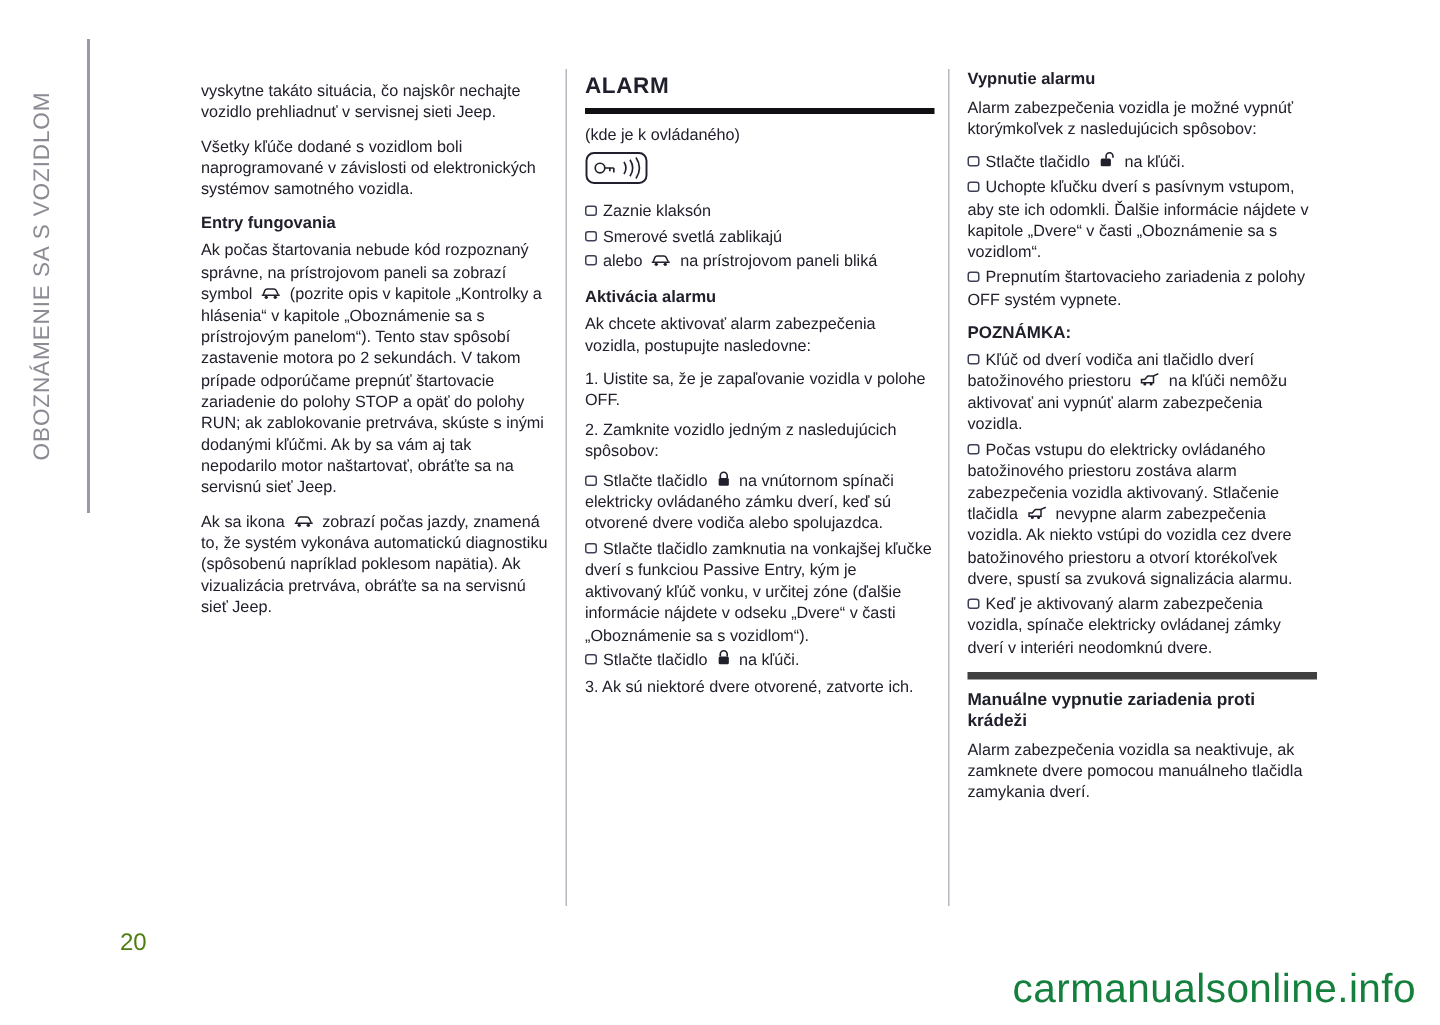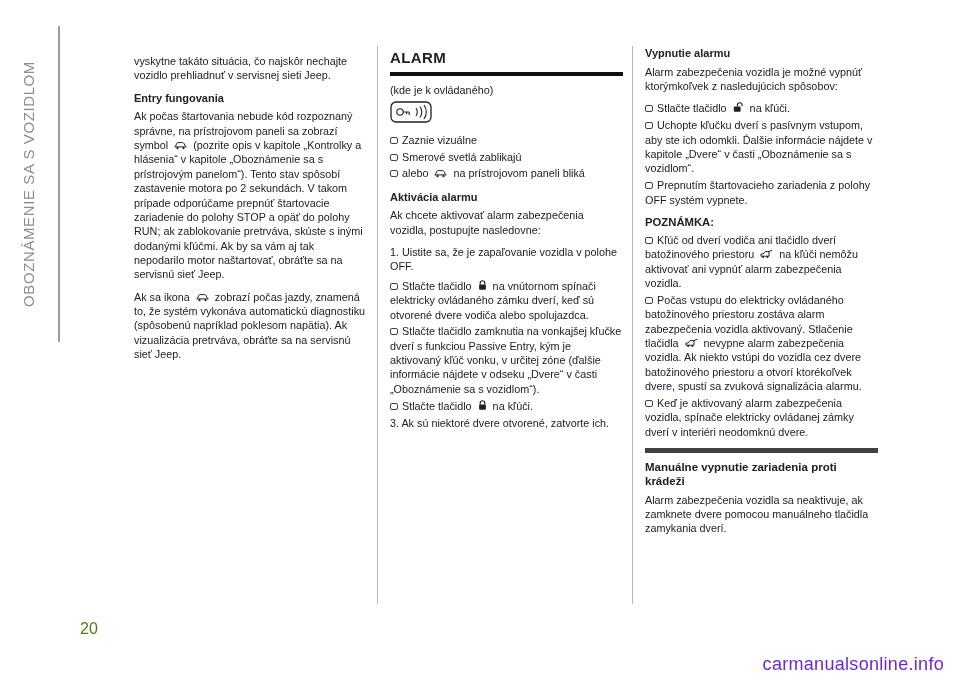"Všetky kľúče dodané s vozidlom" p.para { html: none -> <p>Všetky kľúče dodané s vozidlom boli naprogramované v závislosti od elektronických systémov samotného vozidla.</p> }
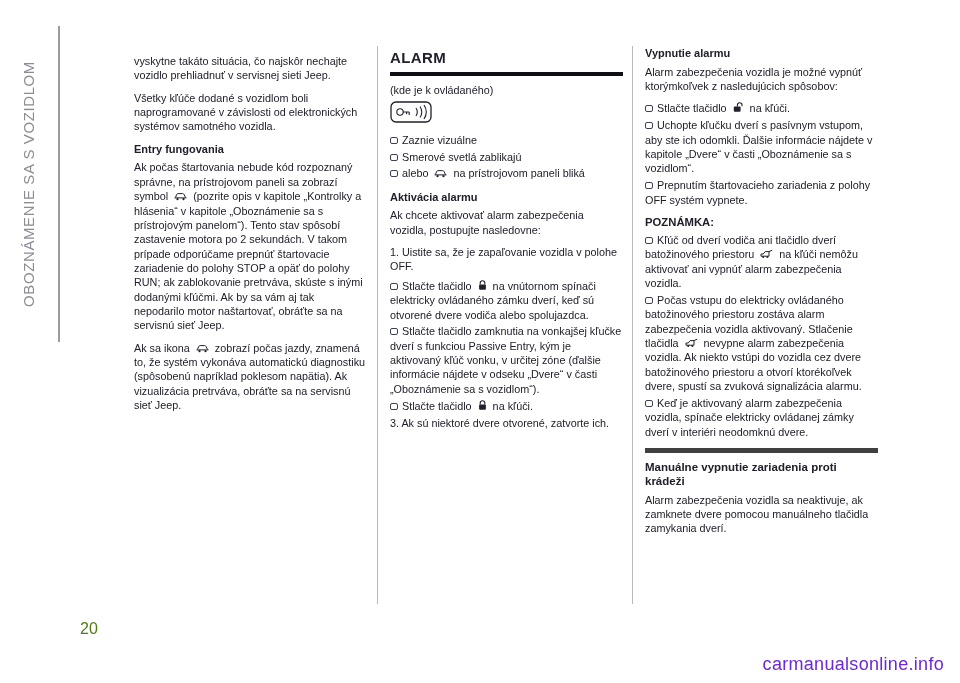"Zaznie vizuálne" span { text: vizuálne -> klaksón }
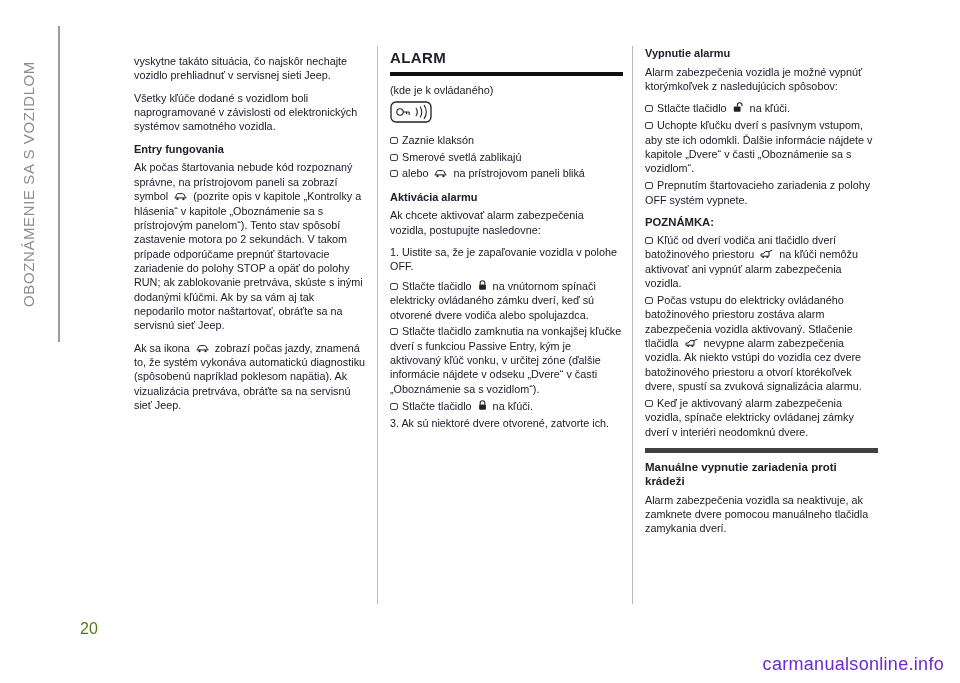"2. Zamknite vozidlo jedným z" p.step { html: none -> <p>2. Zamknite vozidlo jedným z nasledujúcich spôsobov:</p> }
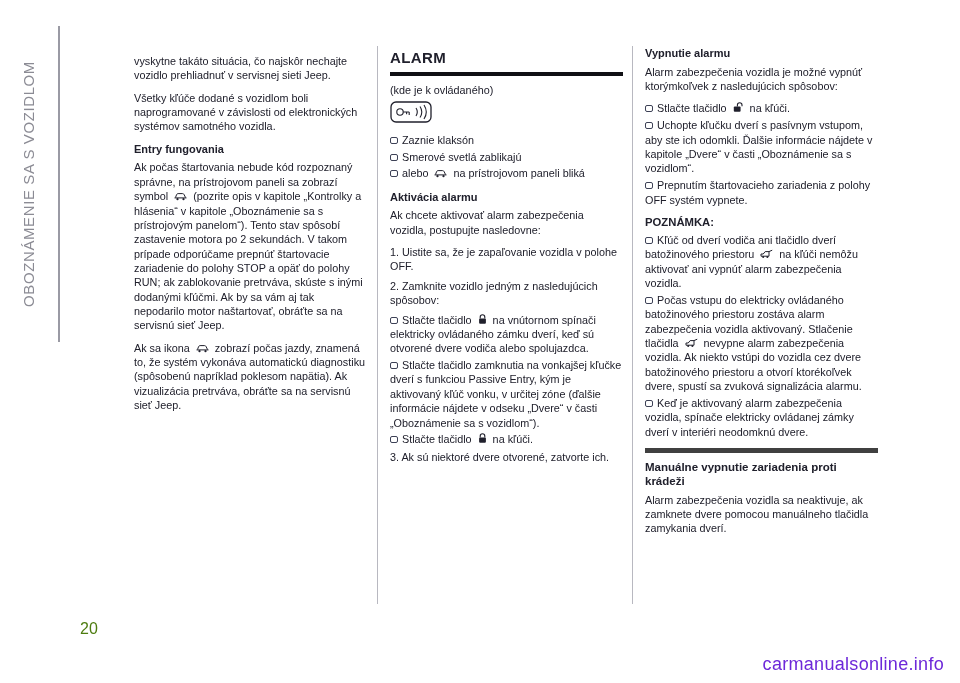"carmanualsonline.info" .watermark { color: #6d28d9 -> #15803d; font-size: 18px -> 27px }
